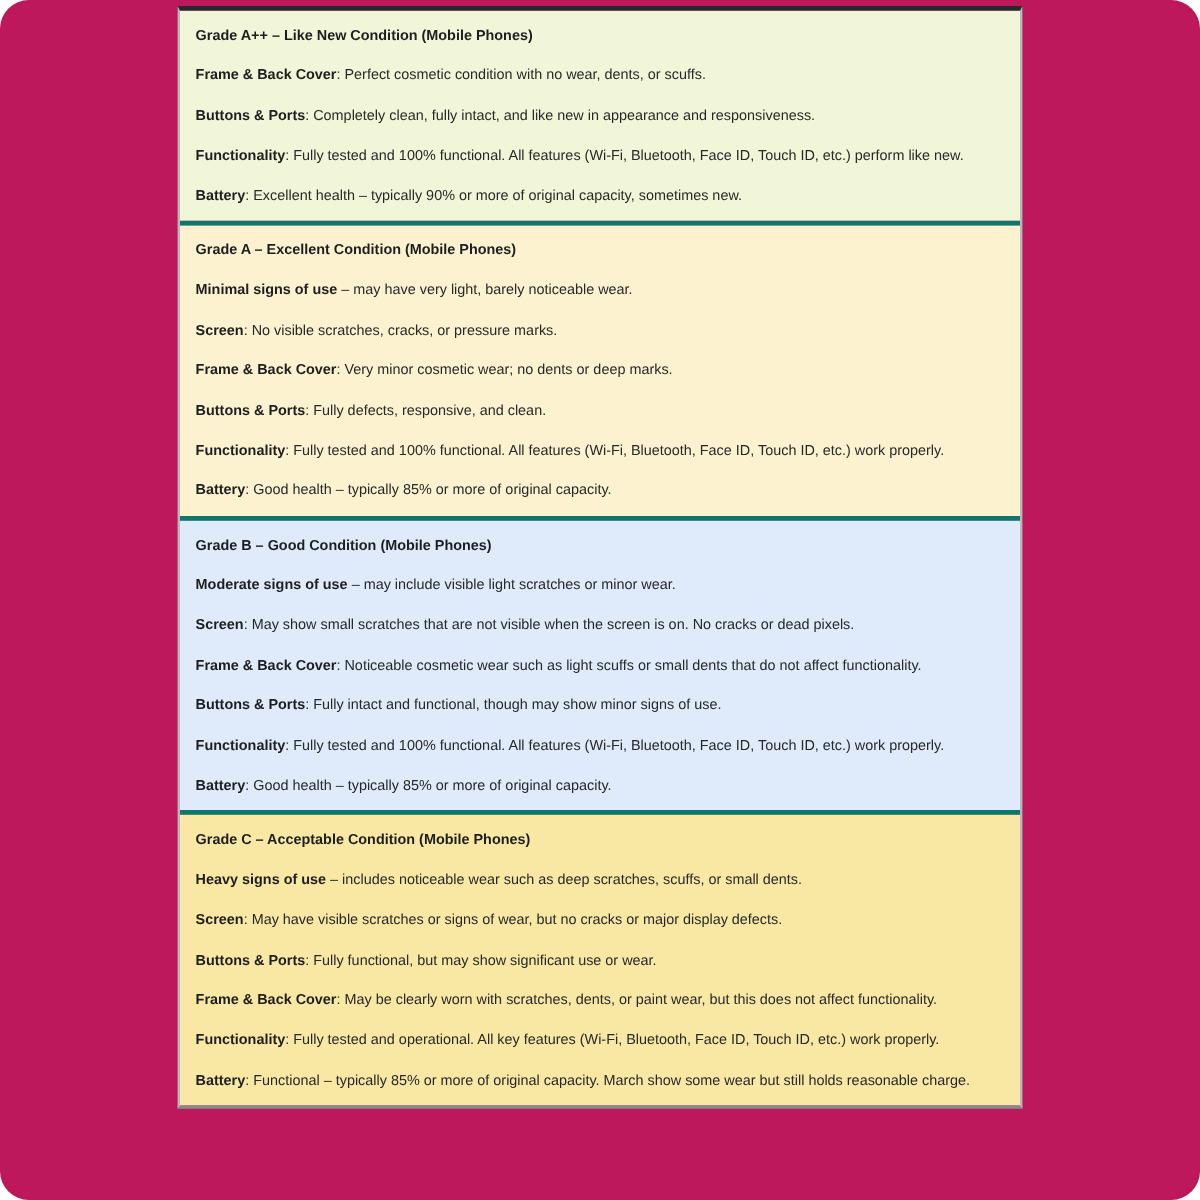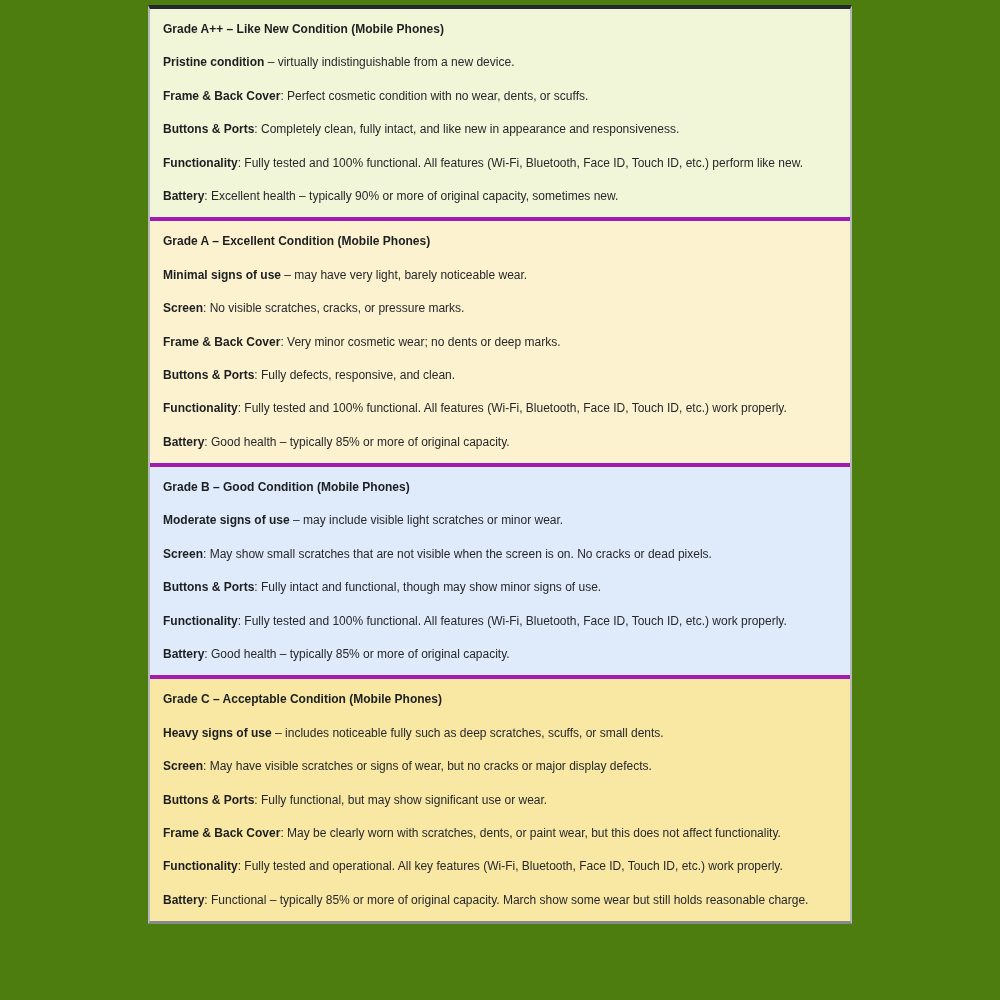"Grade A++ – Like New" .page { background: #4d7c0f -> #be185d; border-radius: none -> 24px }
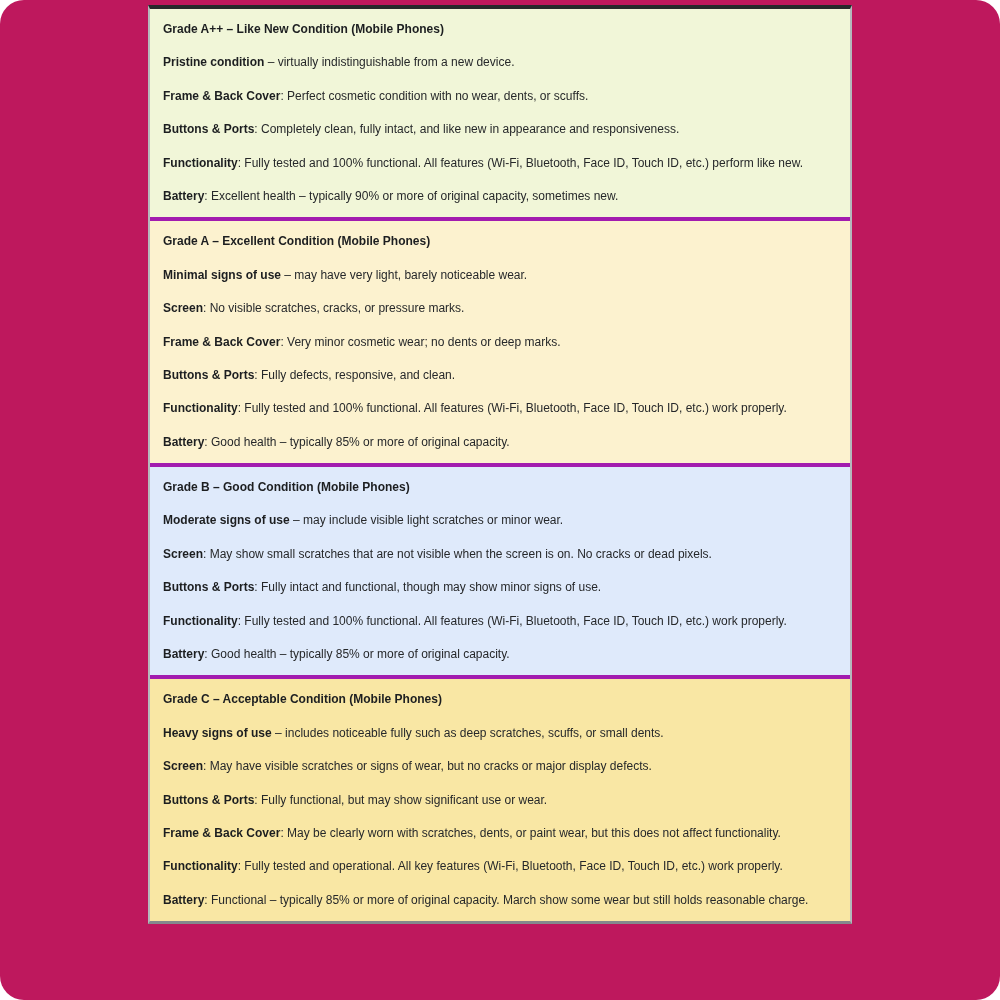"Pristine condition – virtually" p.spec { html: <p><strong>Pristine condition</strong><span> – virtually indistinguishable from a new device.</span></p> -> none }
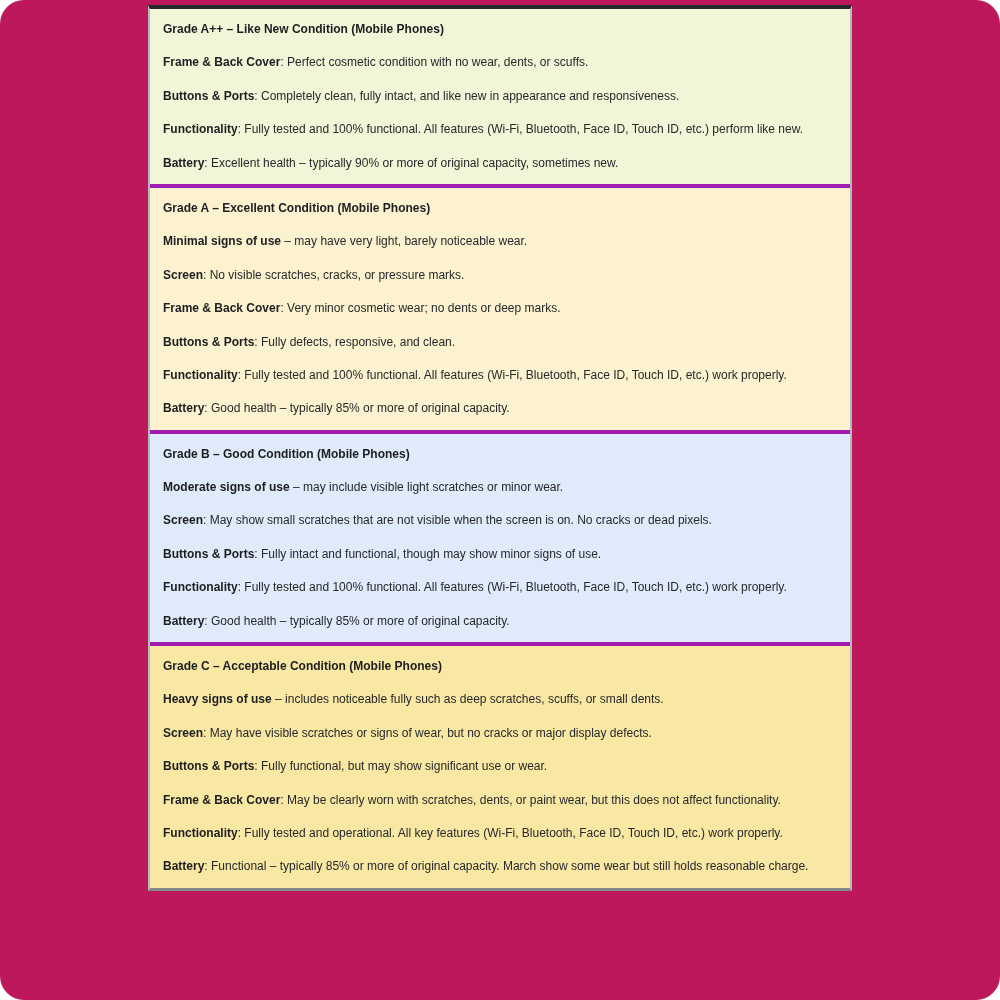"Grade A – Excellent Condition" .section + .section { border-top: 4px solid #a21caf -> 4px solid #0f766e }
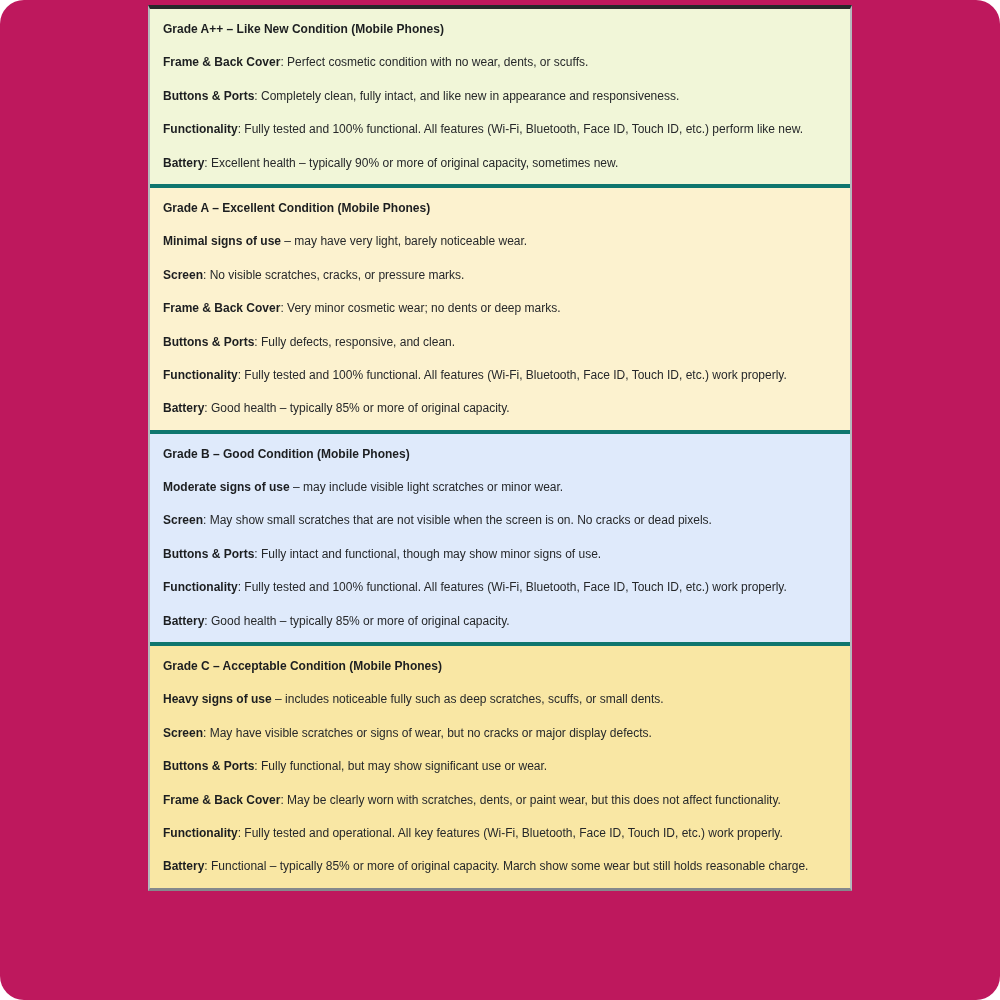"Frame & Back Cover: Noticeable" p.spec { html: none -> <p><strong>Frame &amp; Back Cover</strong><span>: Noticeable cosmetic wear such as light scuffs or small dents that do not affect functionality.</span></p> }
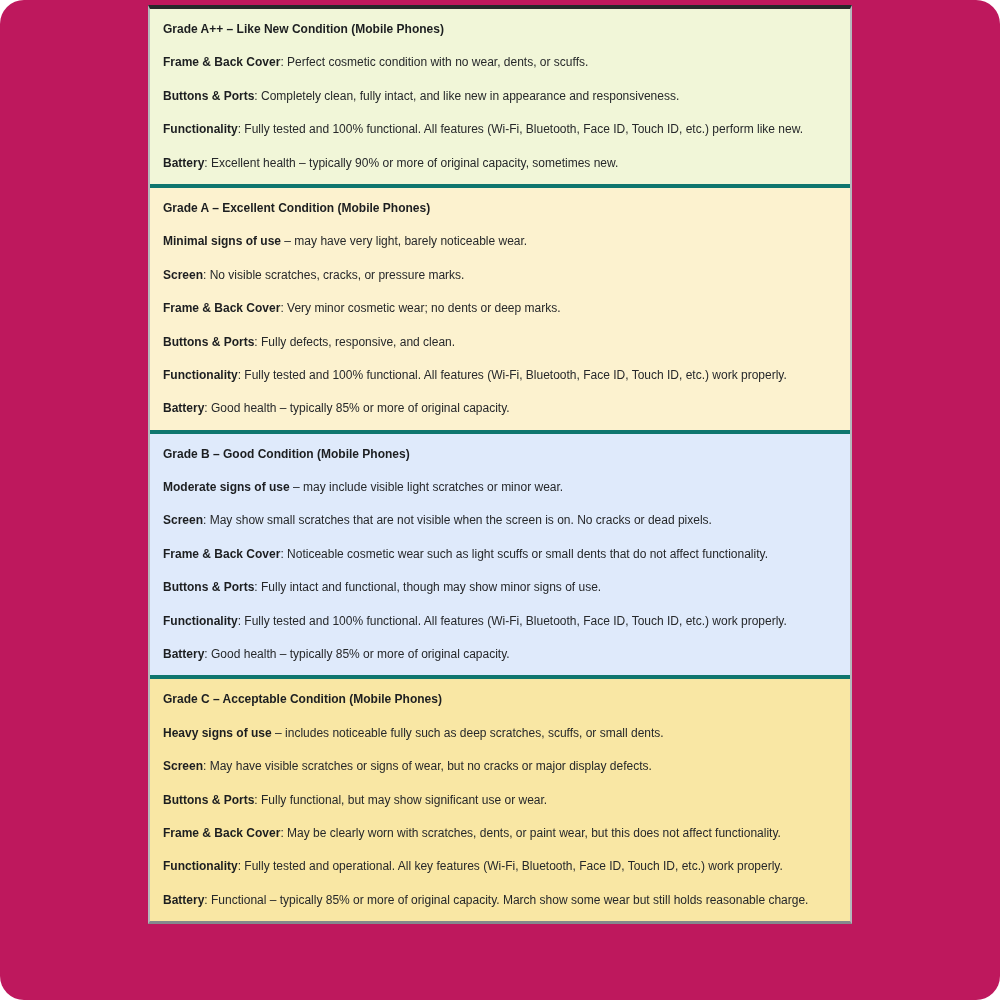"– includes noticeable fully such" span { text: fully -> wear }
